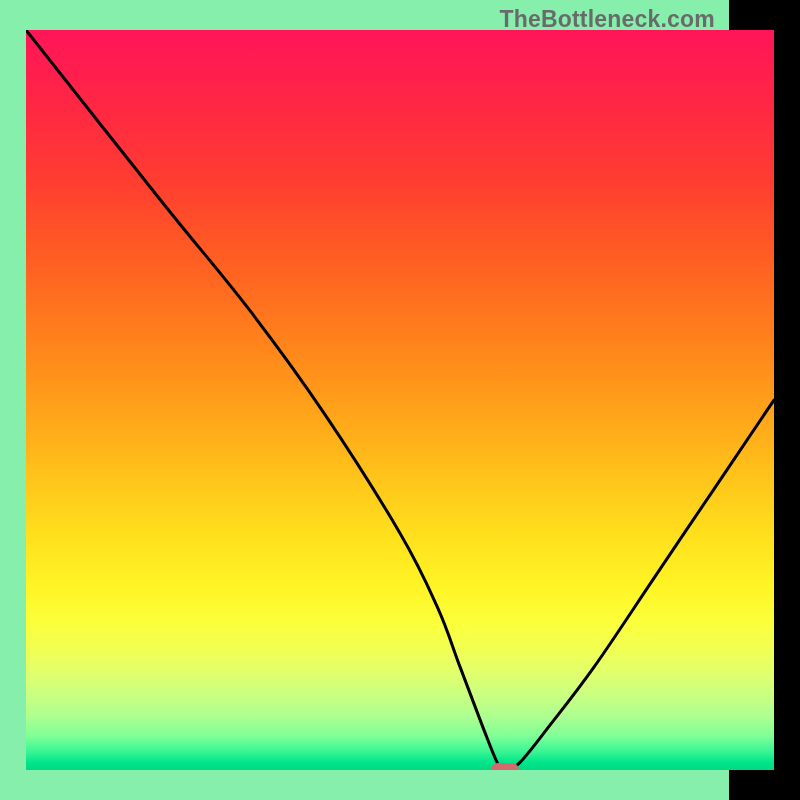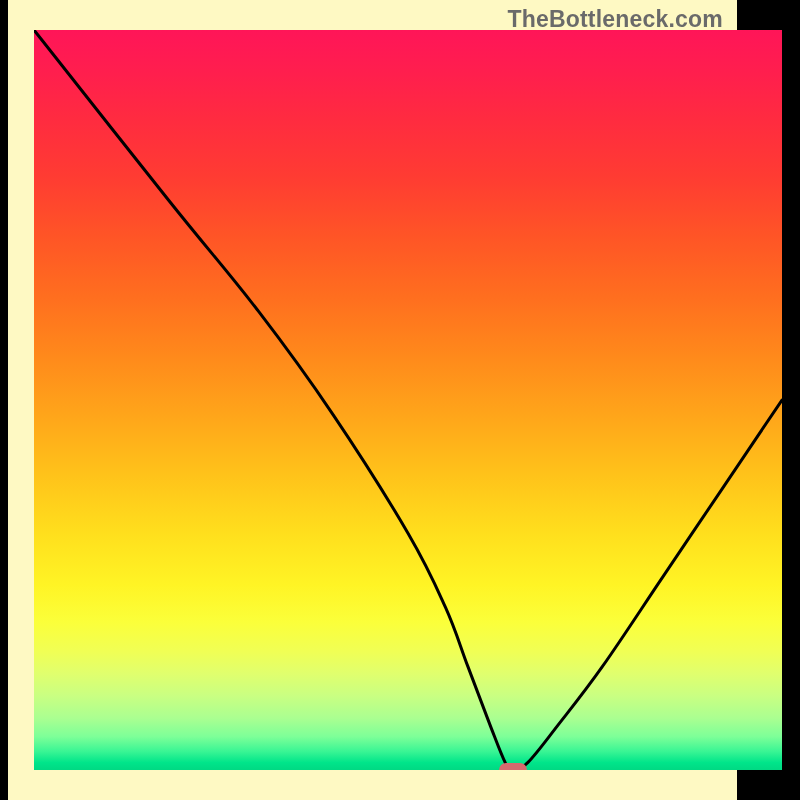"TheBottleneck.com" .chart-container { background: #fef9c3 -> #86efac; margin-left: 8px -> none }
